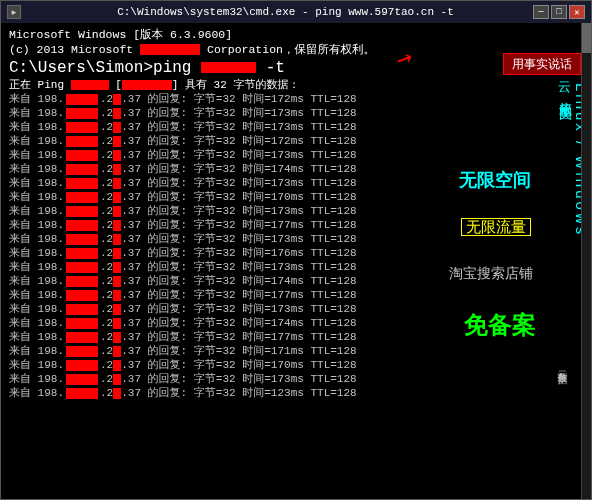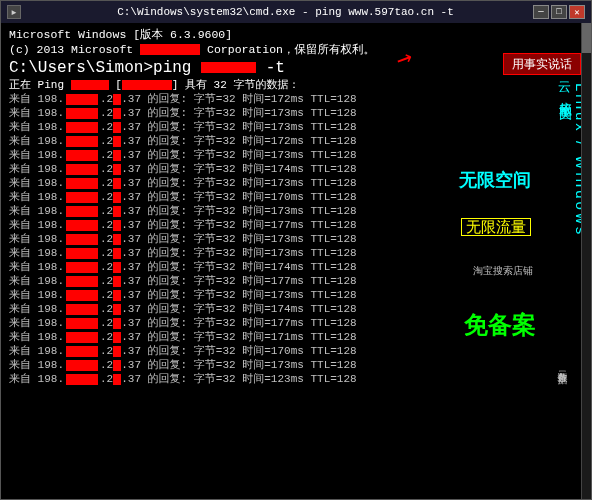"来自 198. .2 .37 的回复: 字节=32 时间=176ms" div.ping-row { html: none -> <div>来自 198.<span></span>.2<span></span>.37 的回复: 字节=32 时间=176ms TTL=128</div> }
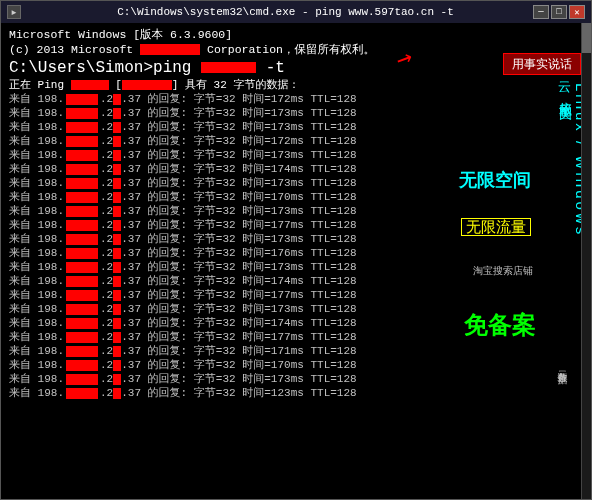"淘宝搜索店铺" div { font-size: 10px -> 14px }
